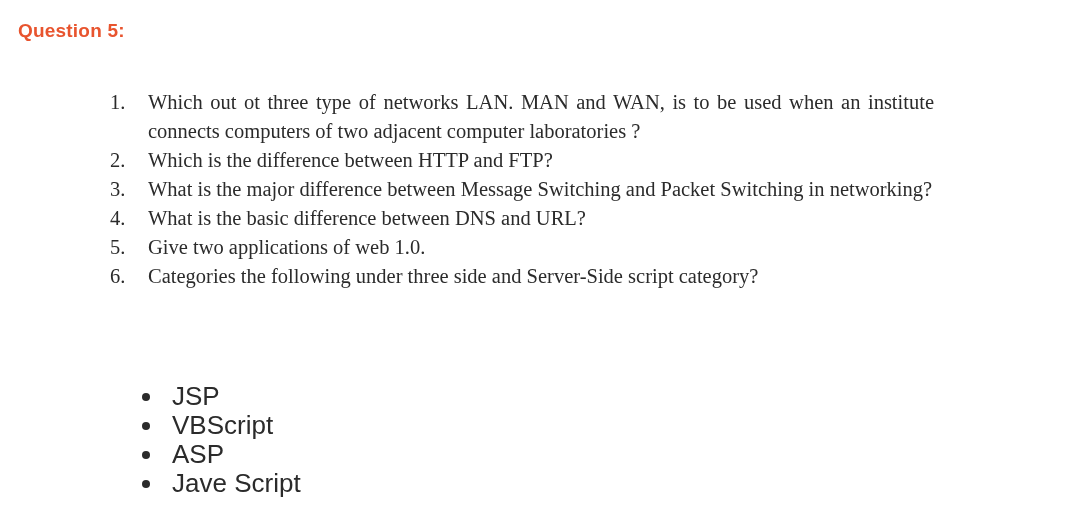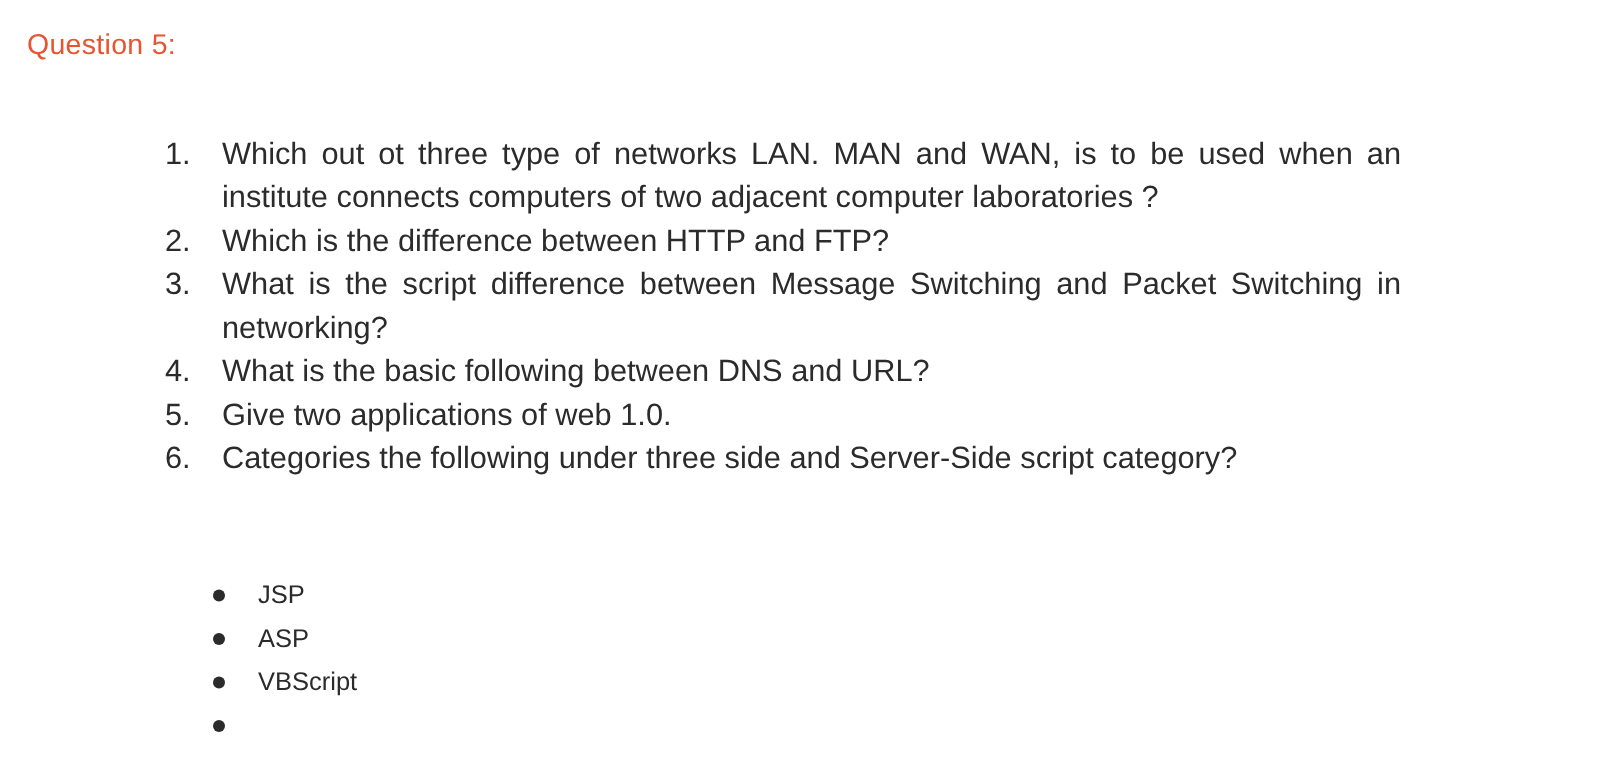"Question 5:" .question-heading { font-weight: normal -> bold }
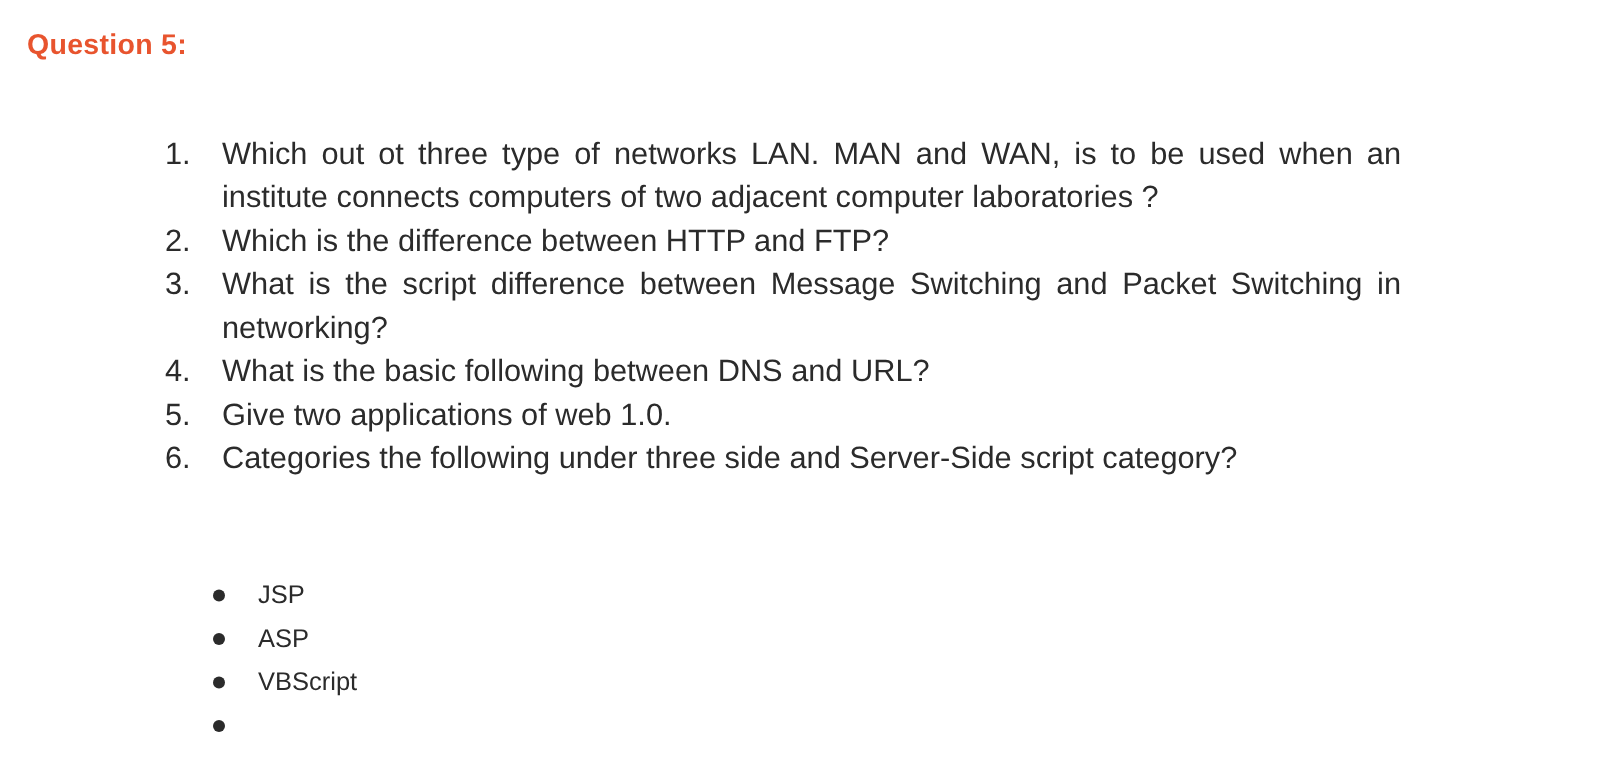"Which out ot three type" ol.q-list { font-family: none -> Liberation Serif, serif }
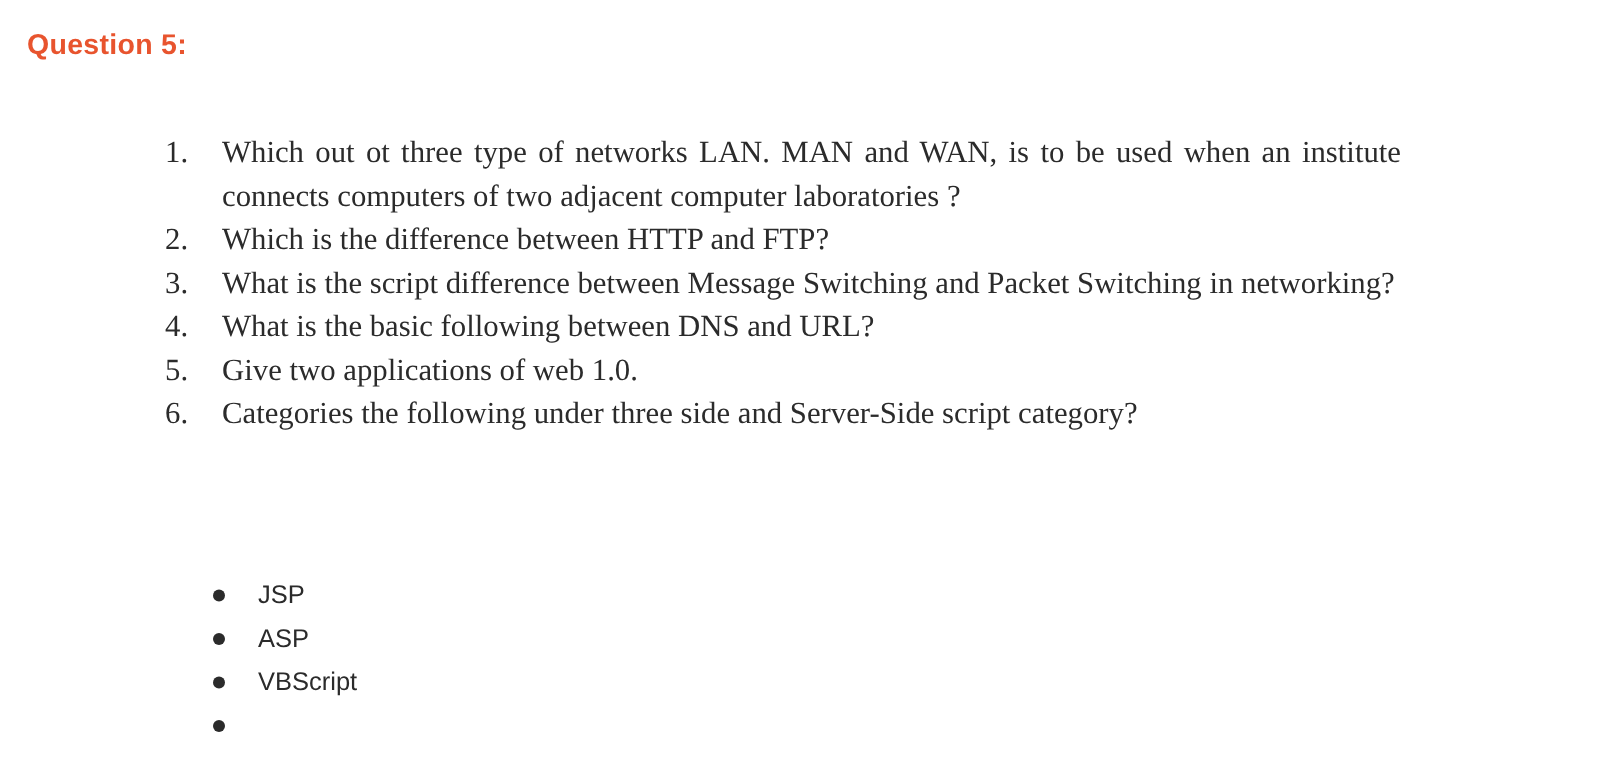"What is the script difference" span.q-text { text: script -> major }
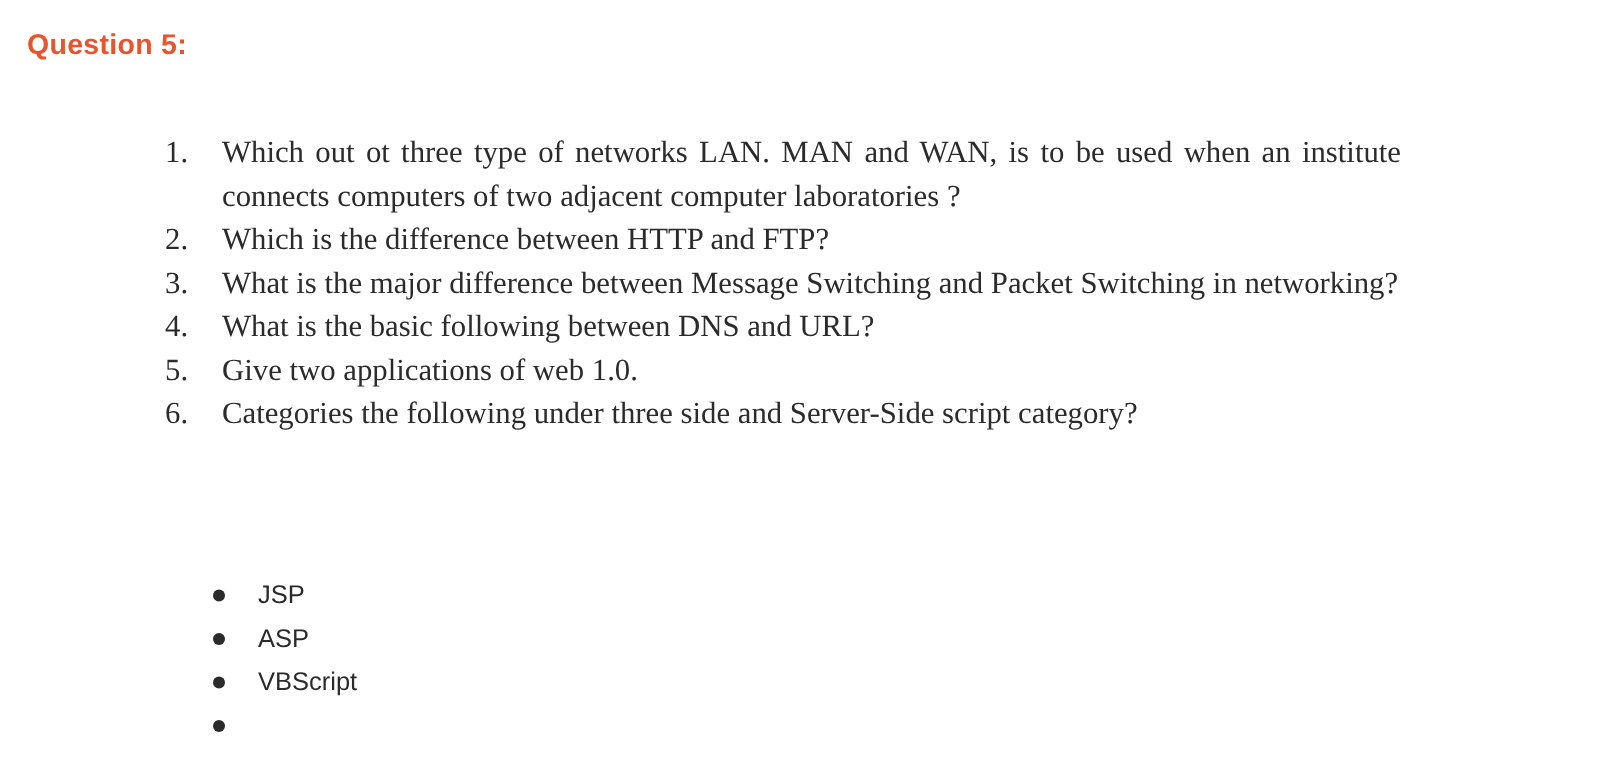"What is the basic following" span.q-text { text: following -> difference }
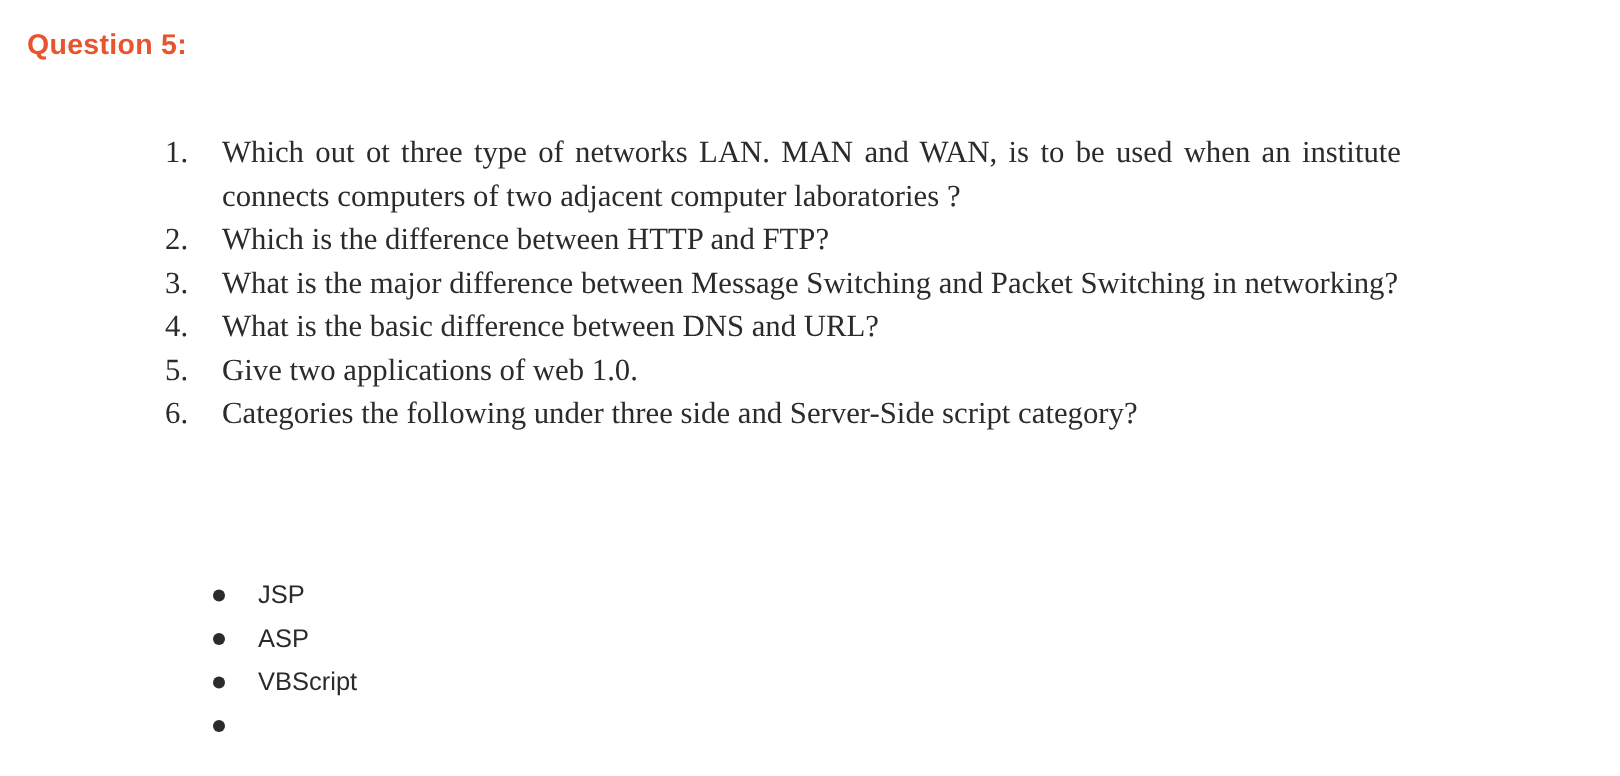"JSP" ul.sub-list > li.sub-item { font-size: 17px -> 26px }
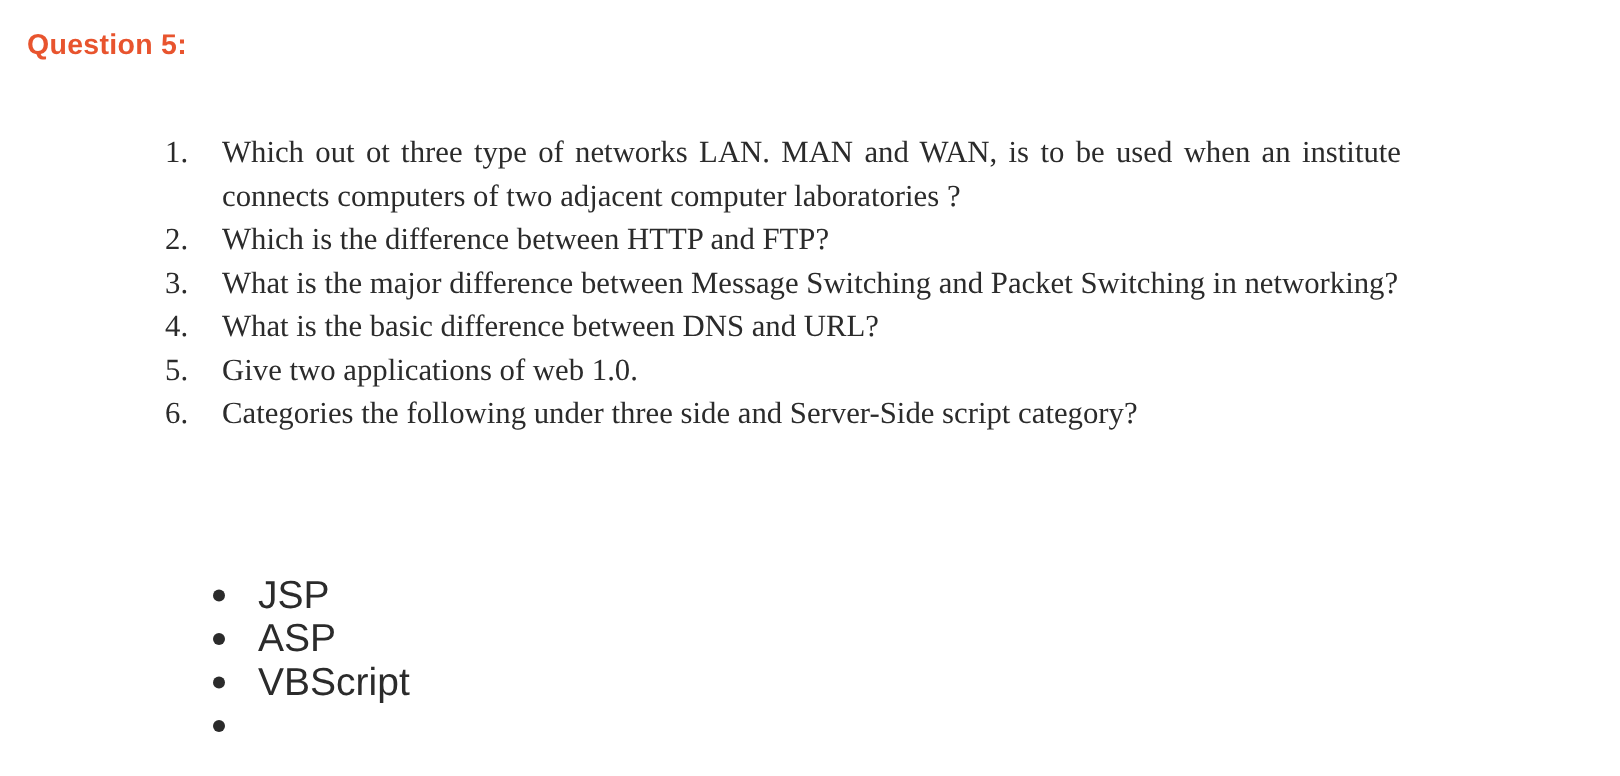"ASP" li.sub-item { order: before "VBScript" -> after "VBScript" }
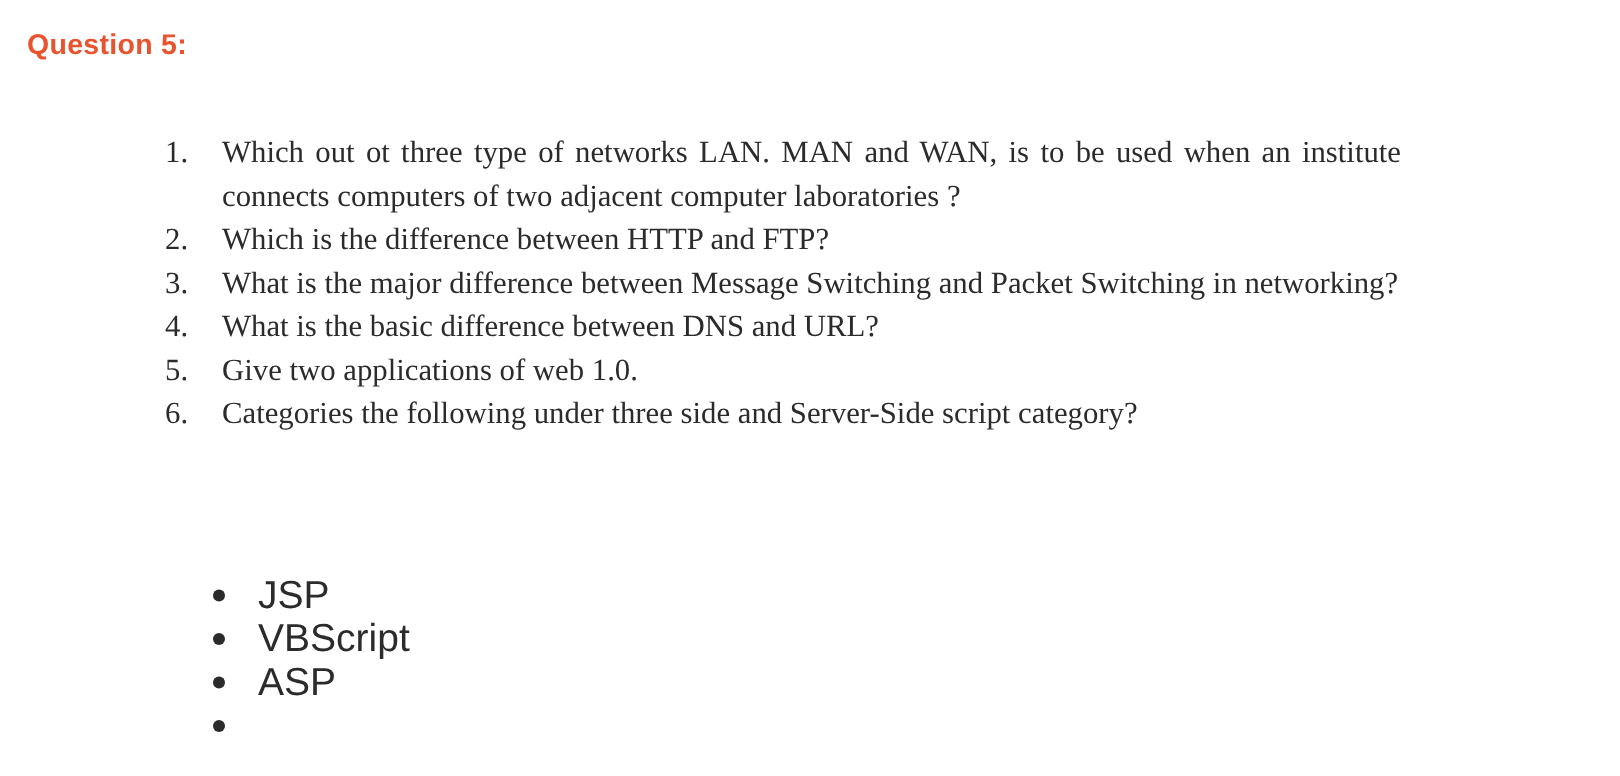"Jave Script" span { html: none -> <span>Jave Script</span> }
